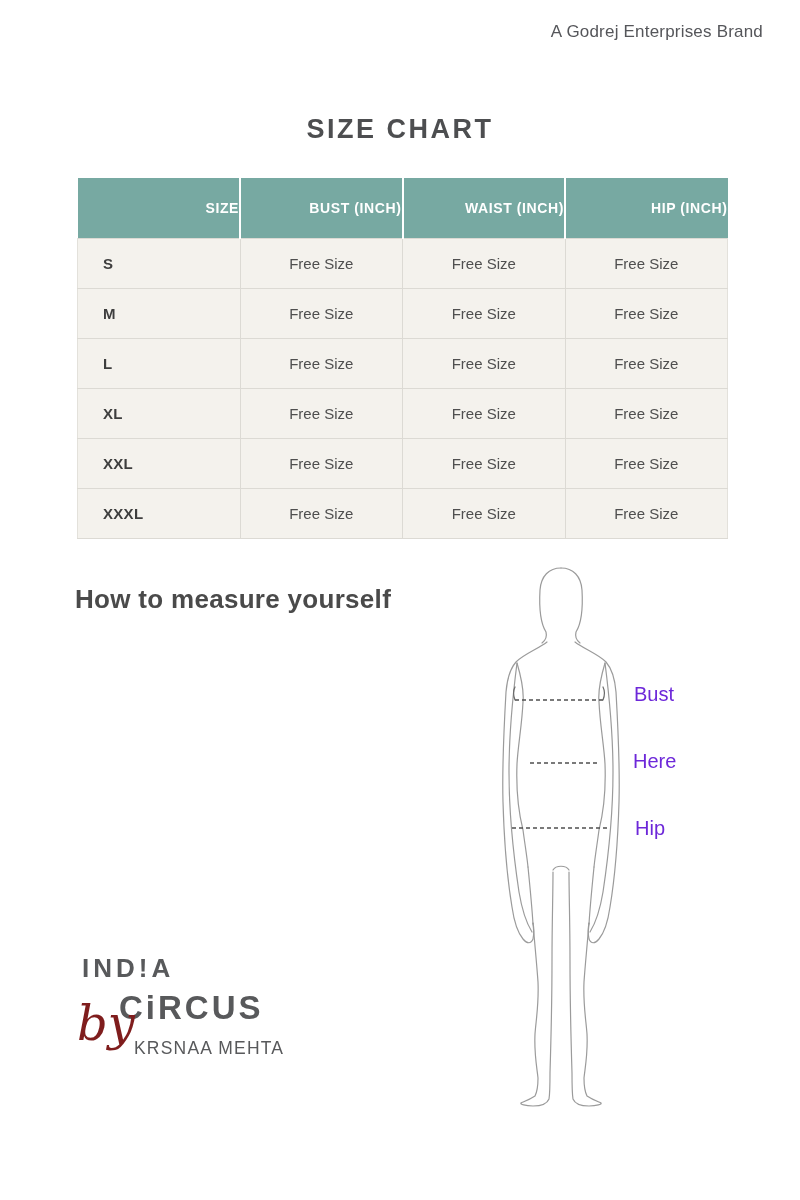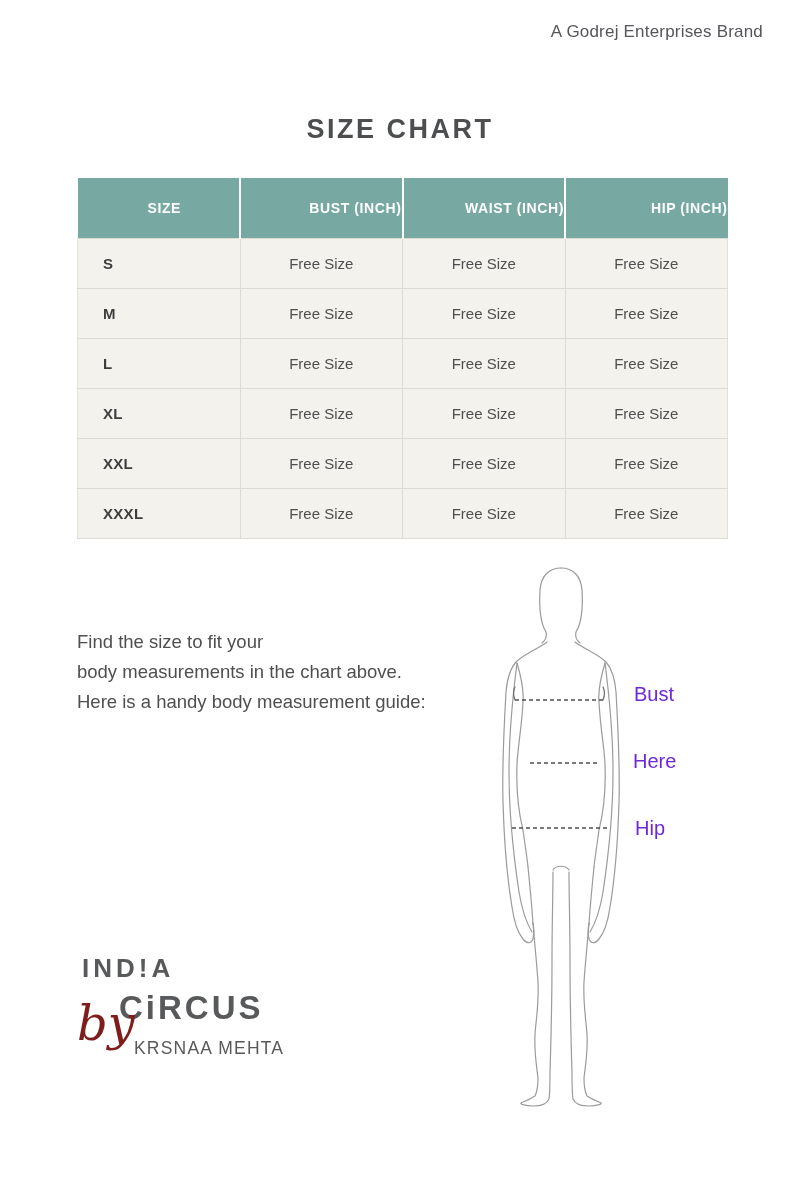"SIZE" table.size-table th:first-child { text-align: center -> right }
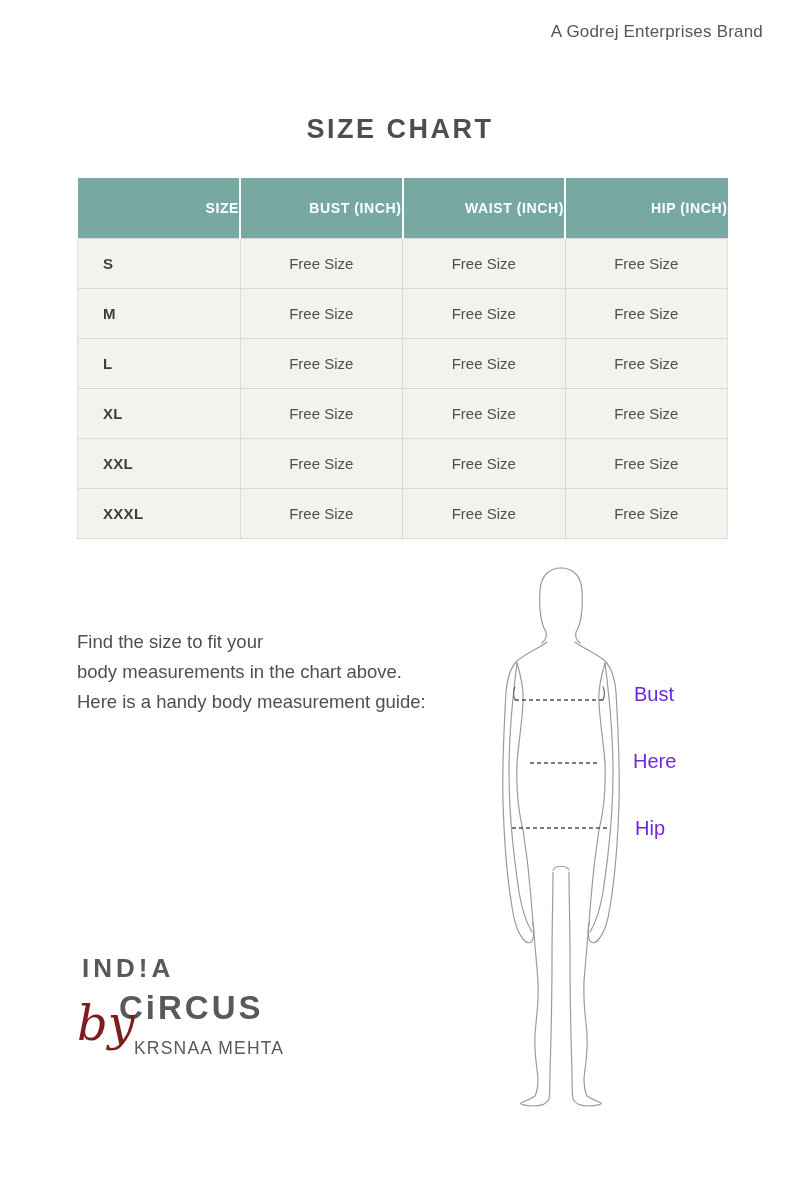"How to measure yourself" div.measure-heading { html: none -> <div>How to measure yourself</div> }
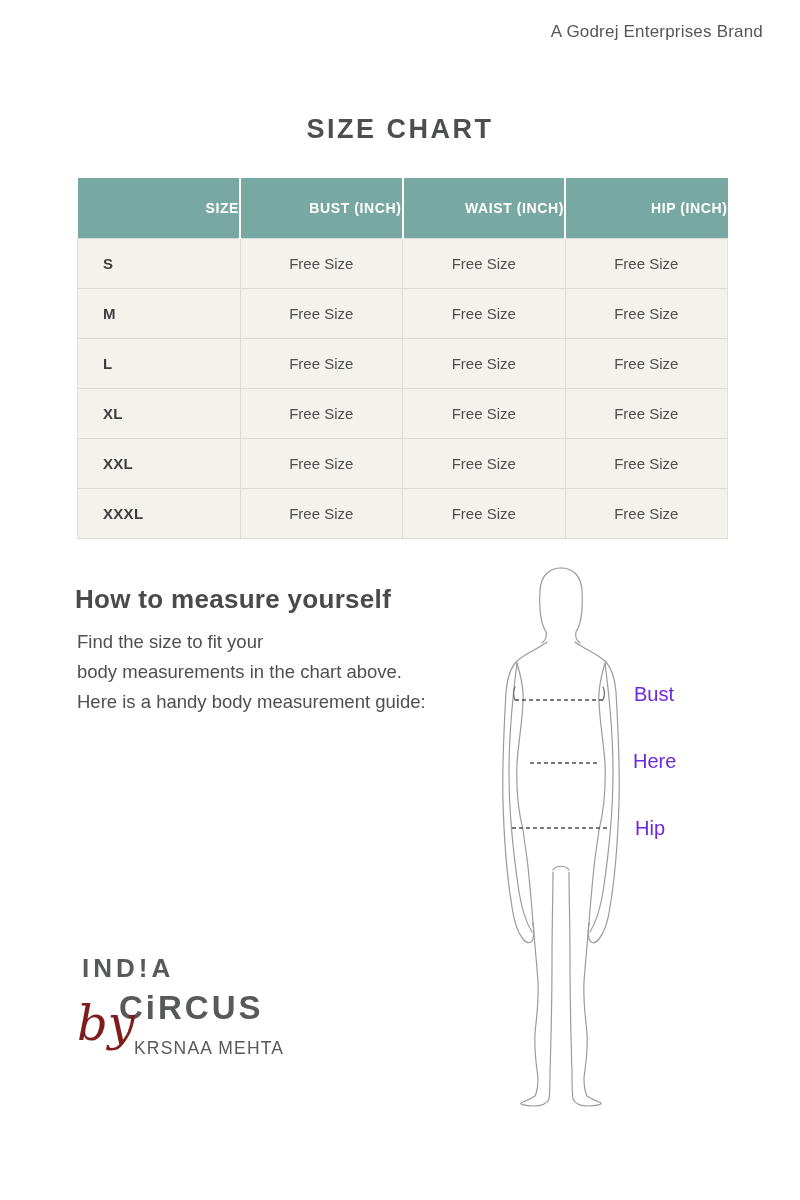"Find the size to fit" div.measure-text { html: <div> <span>Find the size to fit your</span> <span>body measurements in the chart above.</span> <span>Here is a handy body measurement guide:</span> </div> -> none }
